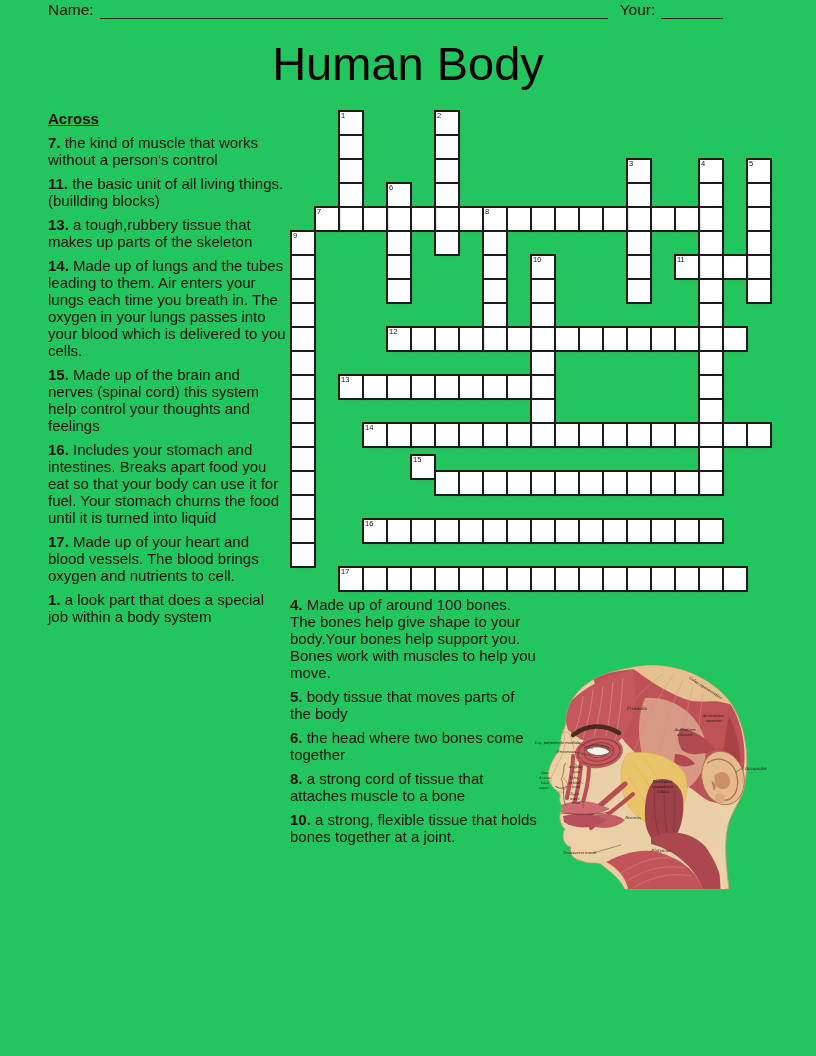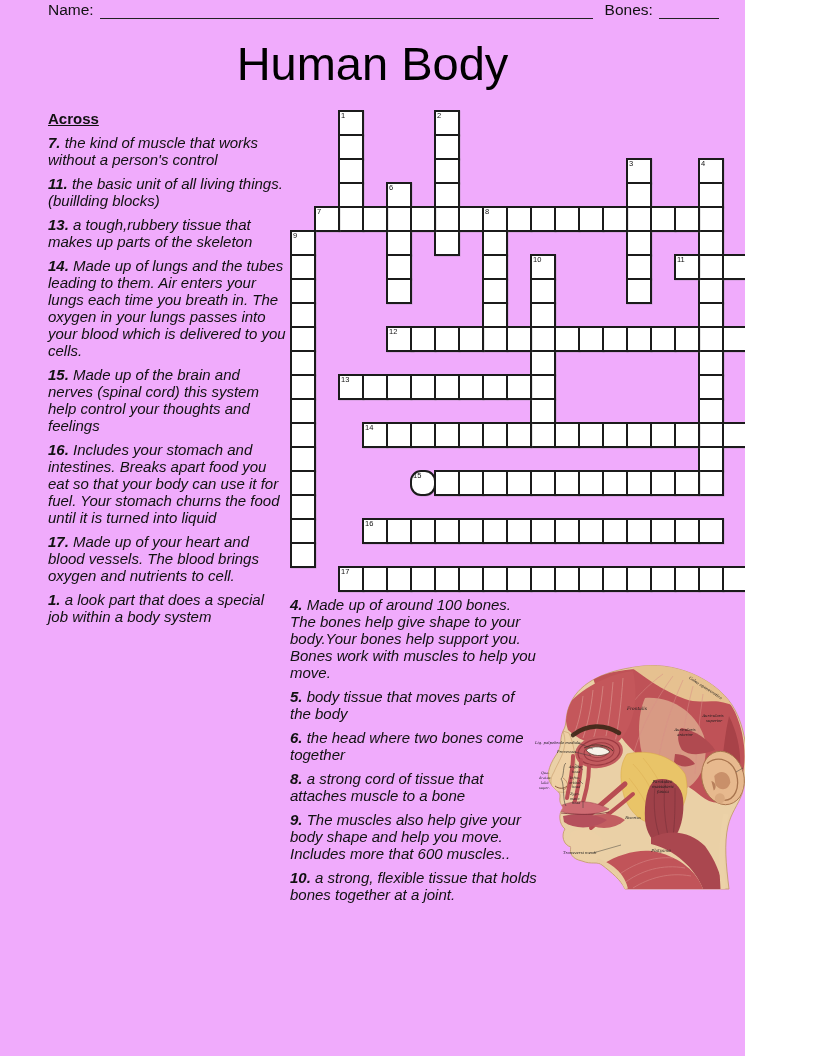"Name:" #page { background: #f0abfc -> #22c55e; width: 745px -> 816px }
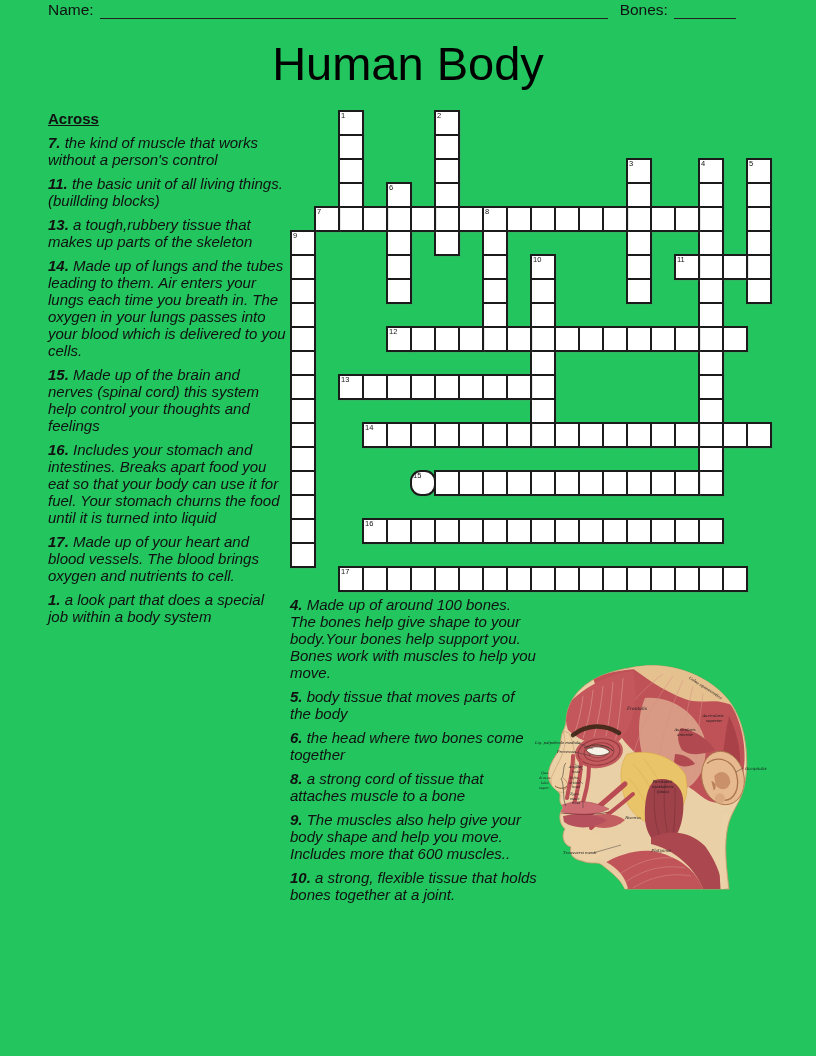"Bones:" span.lbl { text: Bones -> Your }
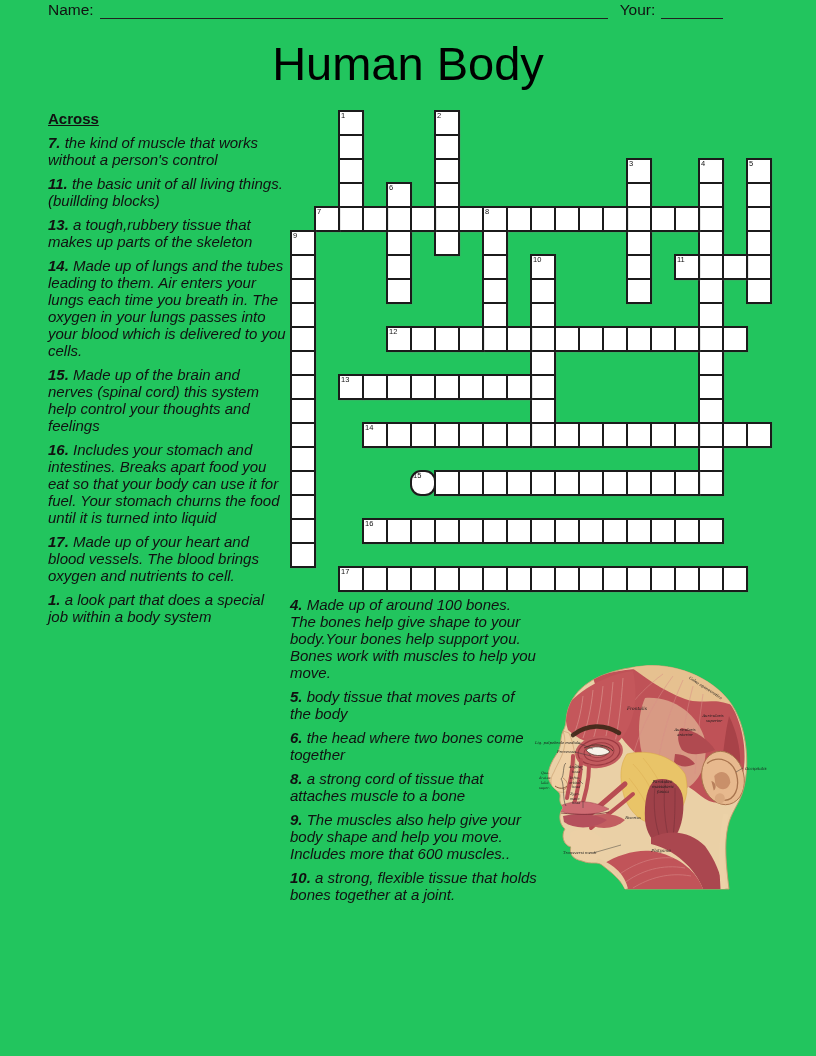"7. the kind of muscle" .clue { font-style: italic -> none }
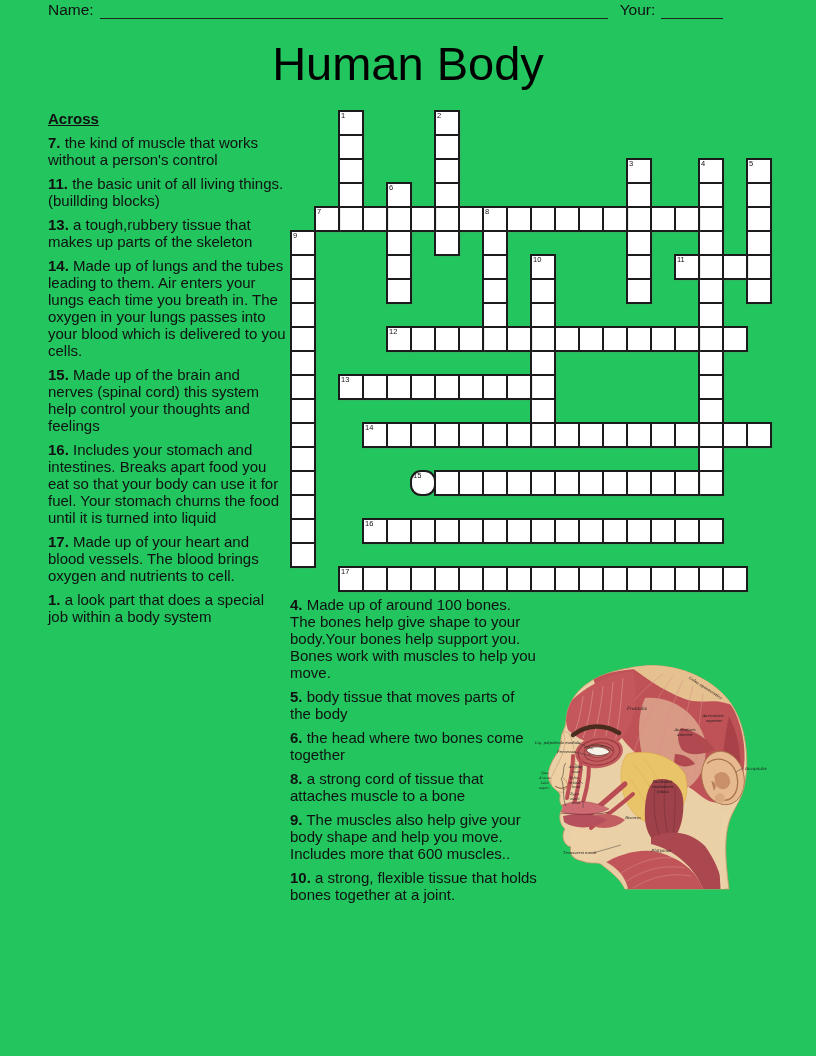"15" div.cw-cell { border-radius: 11px -> none; top: 360px -> 344px }
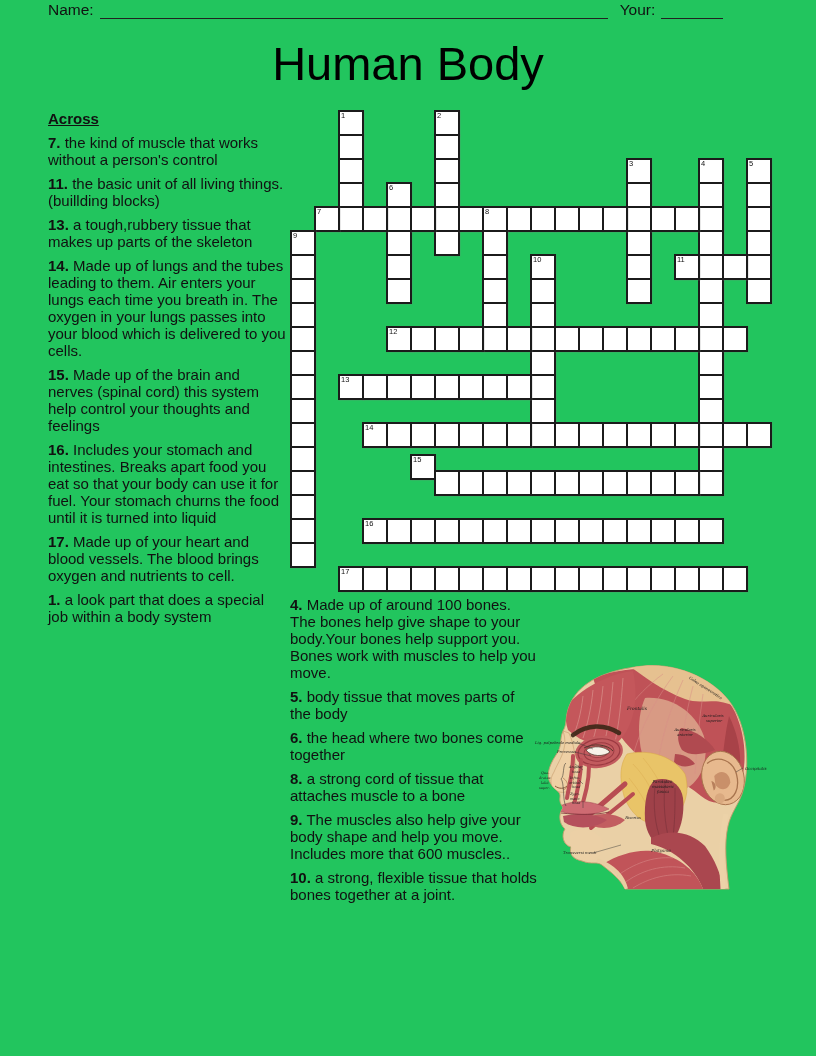"9. The muscles also help" p.clue { html: <p><b>9.</b> <span>The muscles also help give your body shape and help you move. Includes more that 600 muscles..</span></p> -> none }
